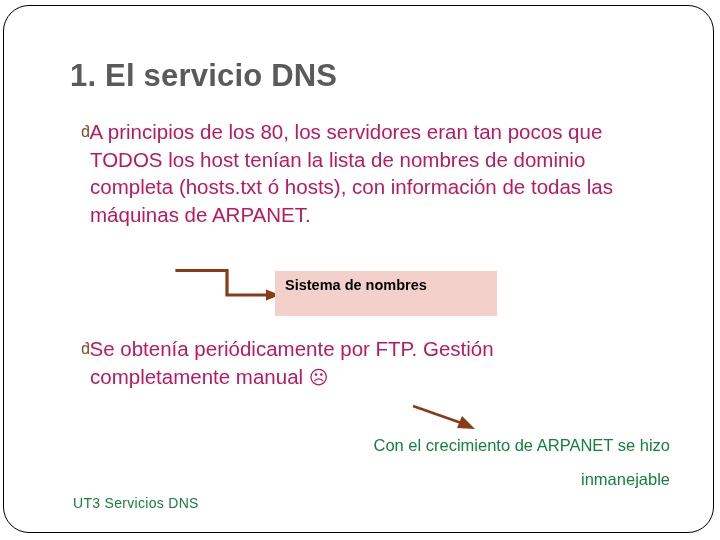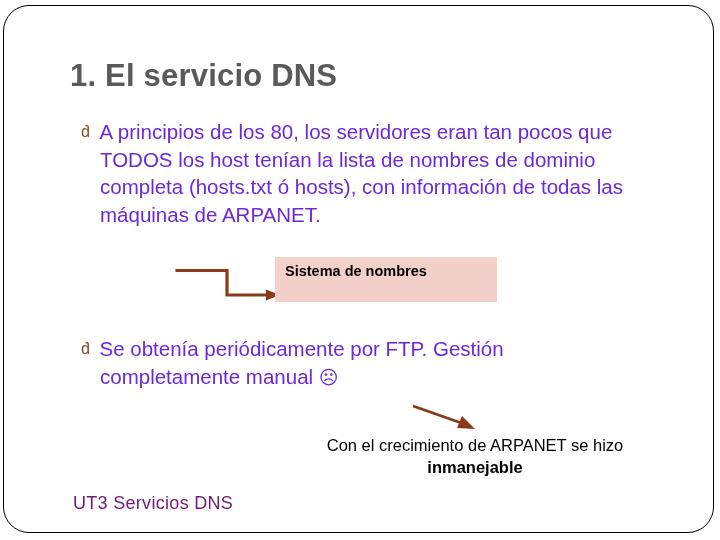"A principios de los 80," .bullet-text { color: #6d28d9 -> #be185d; margin-left: 10px -> none }
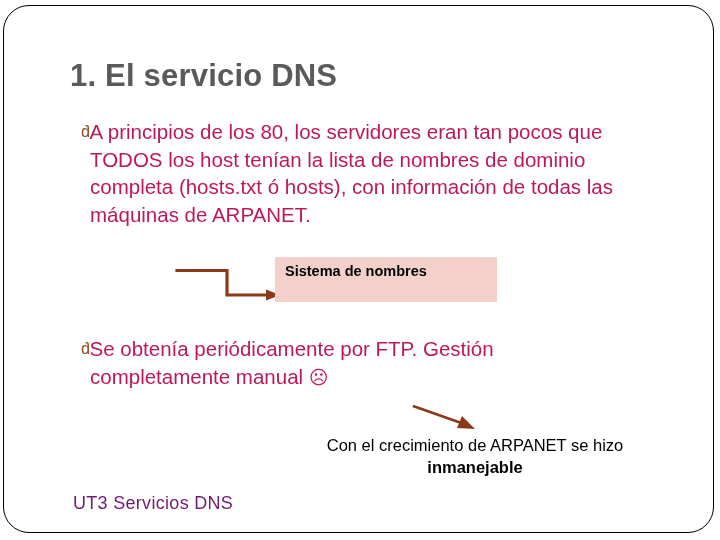"Sistema de nombres" #callout-box { top: 257px -> 271px }
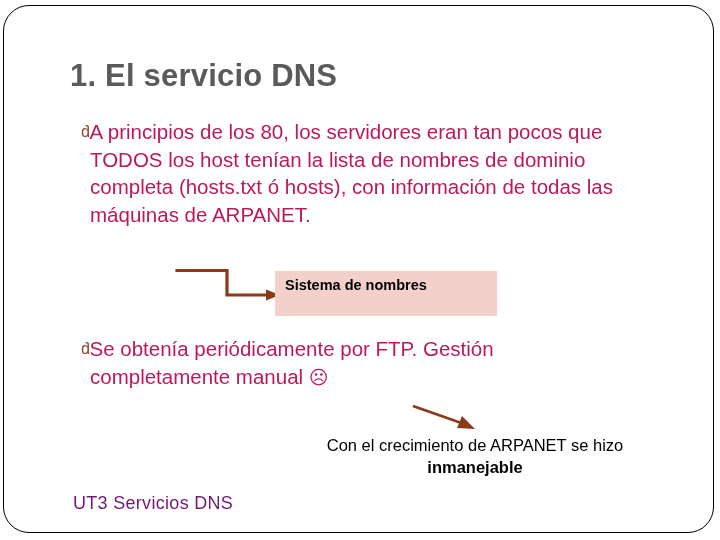"Con el crecimiento de ARPANET" #bottom-note { color: #000000 -> #15803d; text-align: center -> right }
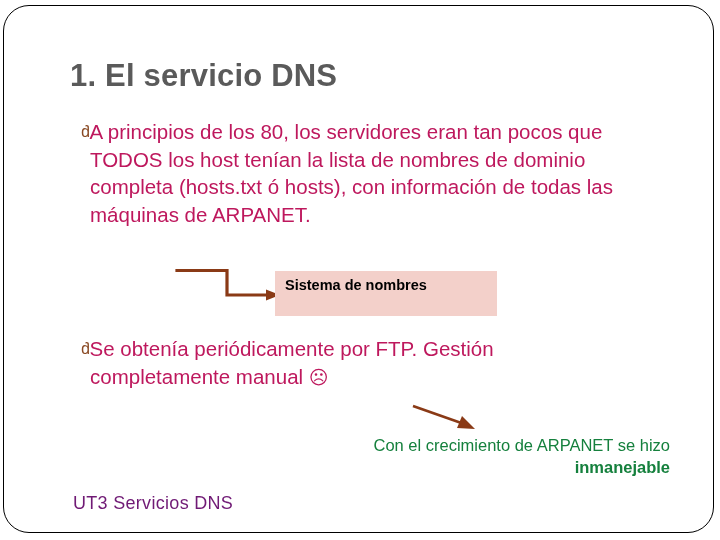"inmanejable" #bottom-note .note-bold { font-weight: bold -> normal; margin-top: none -> 12px }
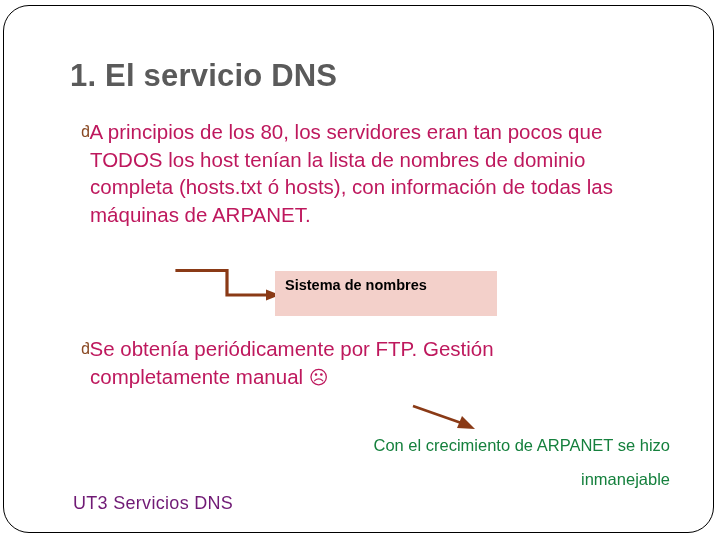"UT3 Servicios DNS" #footer { color: #701a75 -> #15803d; font-size: 18px -> 14px }
